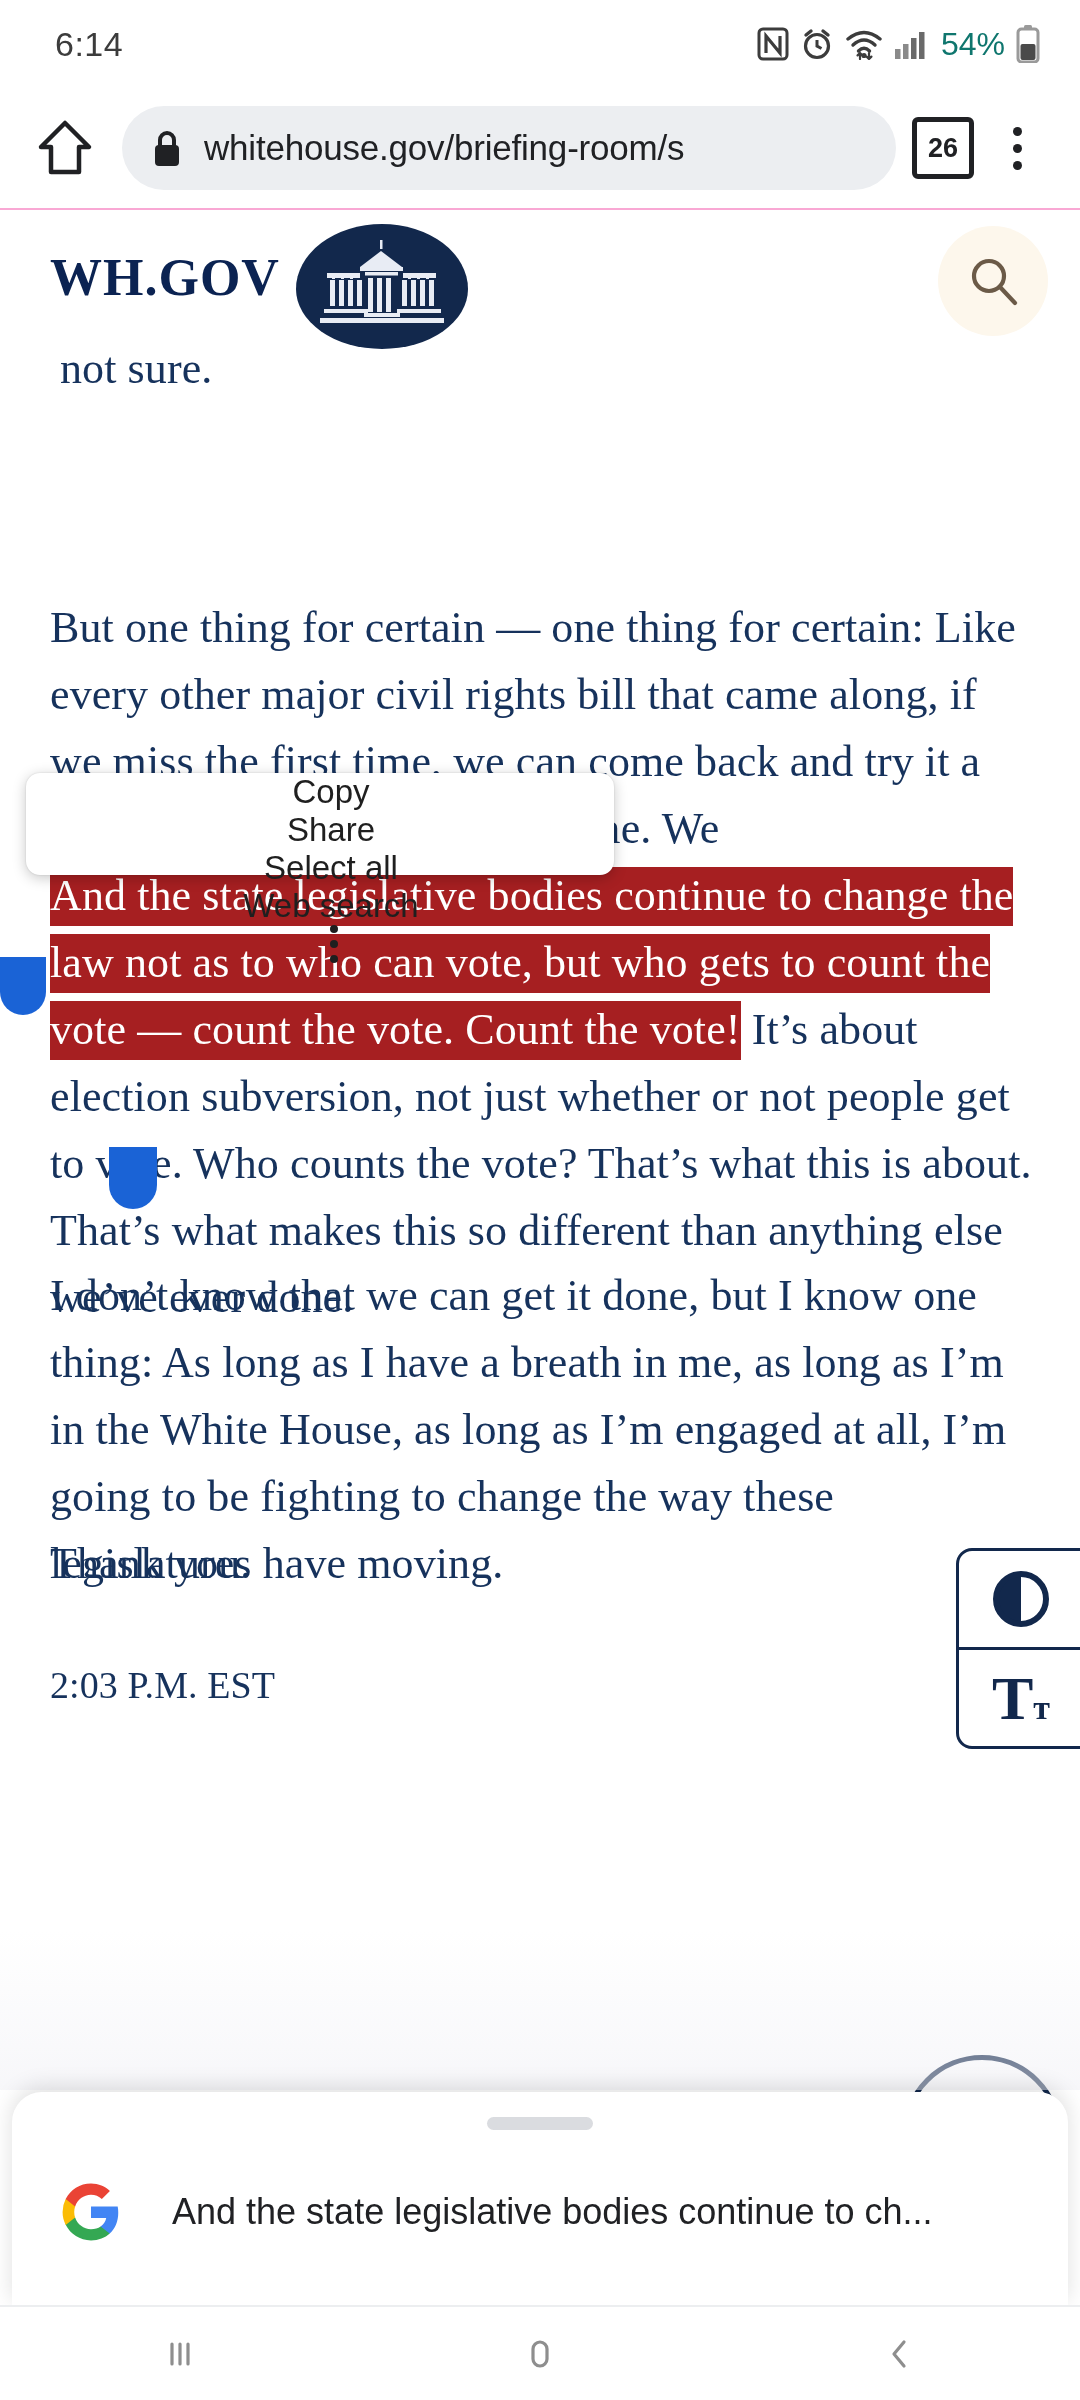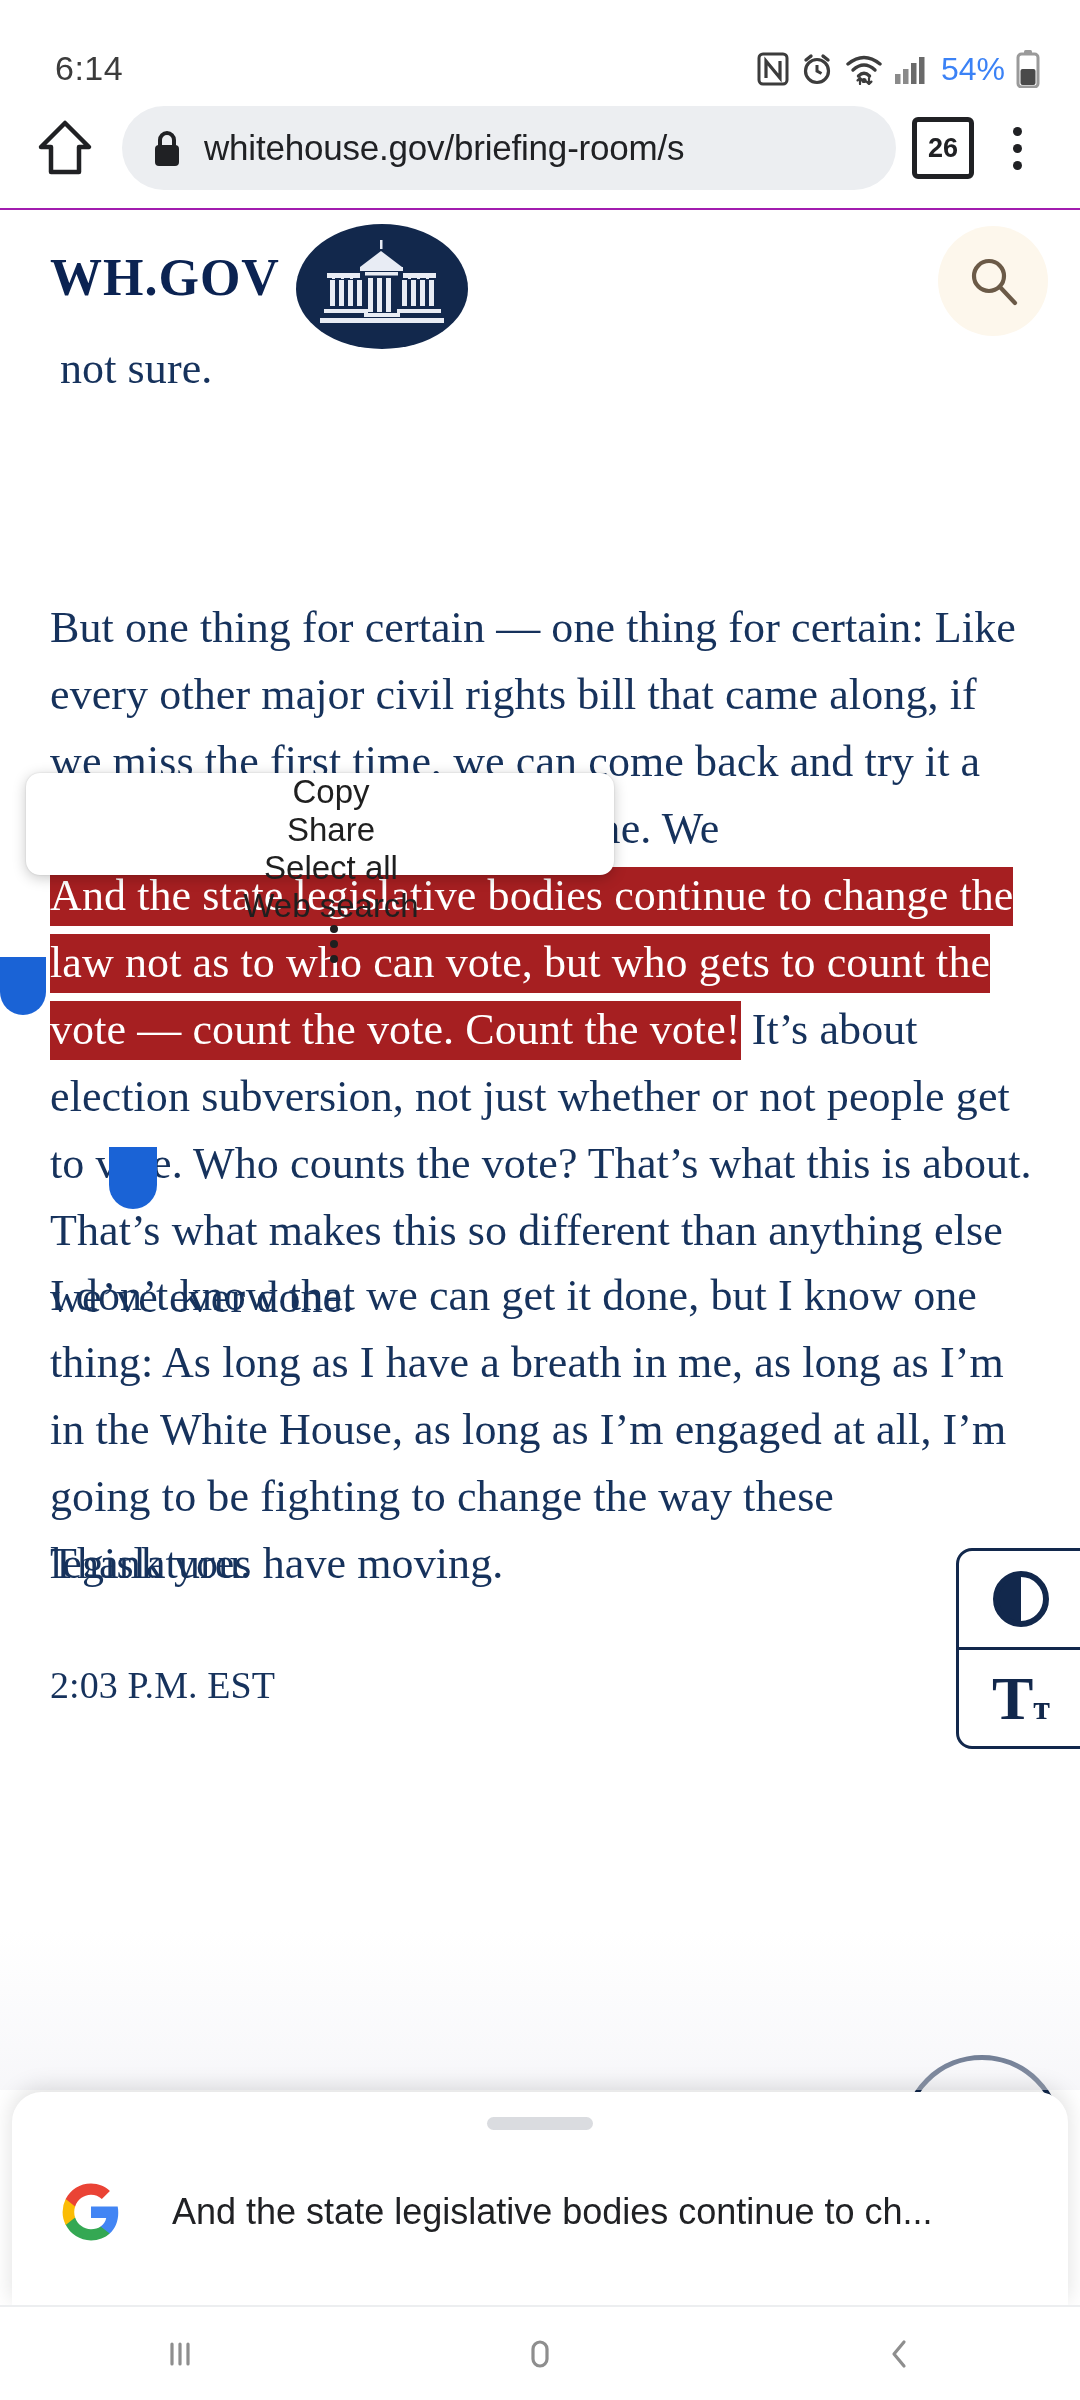"6:14" #status-bar { align-items: flex-end -> center }
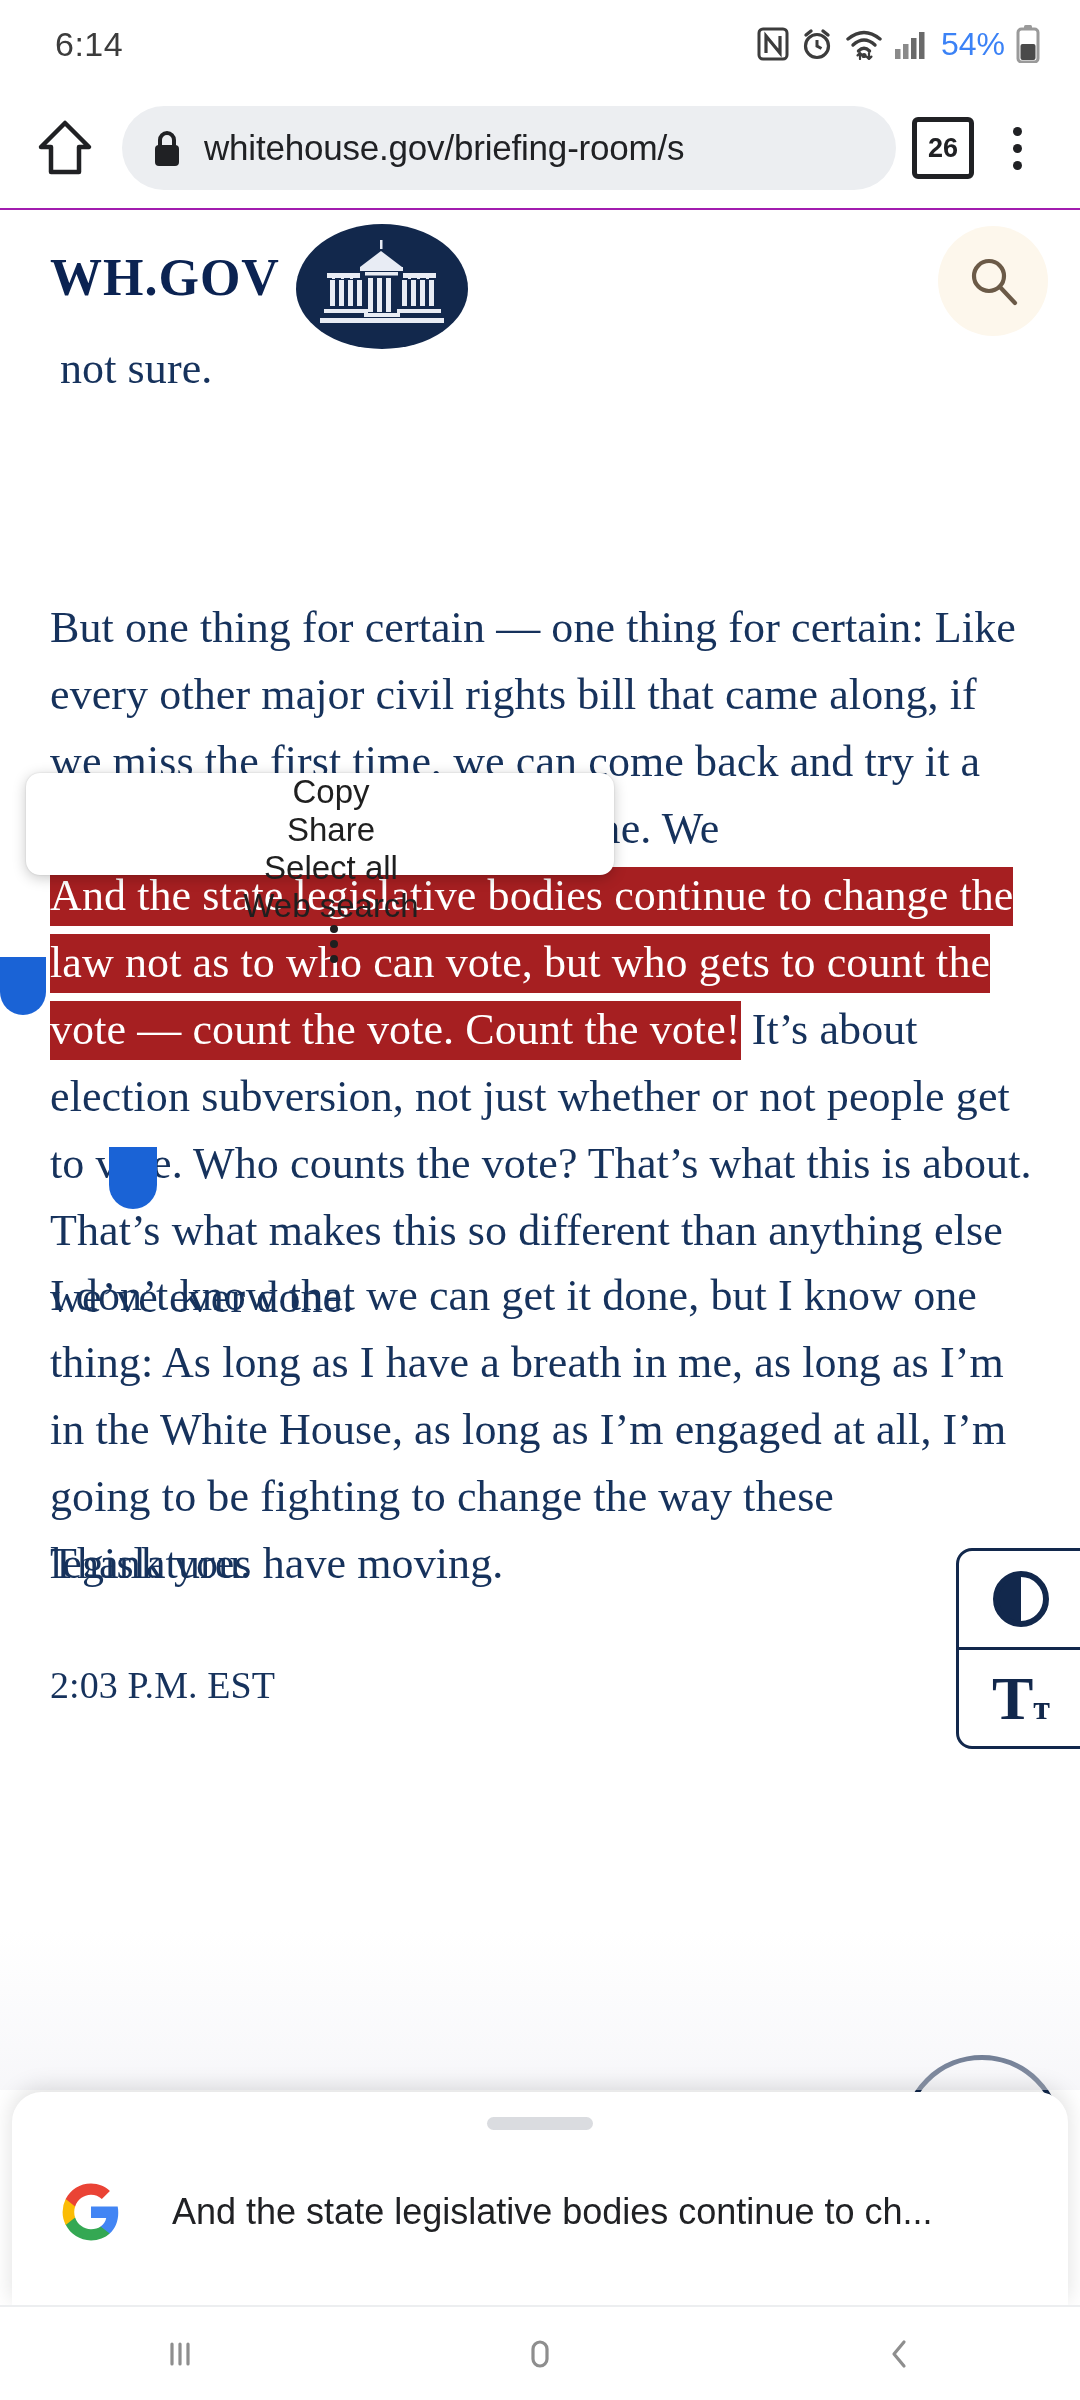"54%" #battery-pct { color: #3b82f6 -> #0f766e }
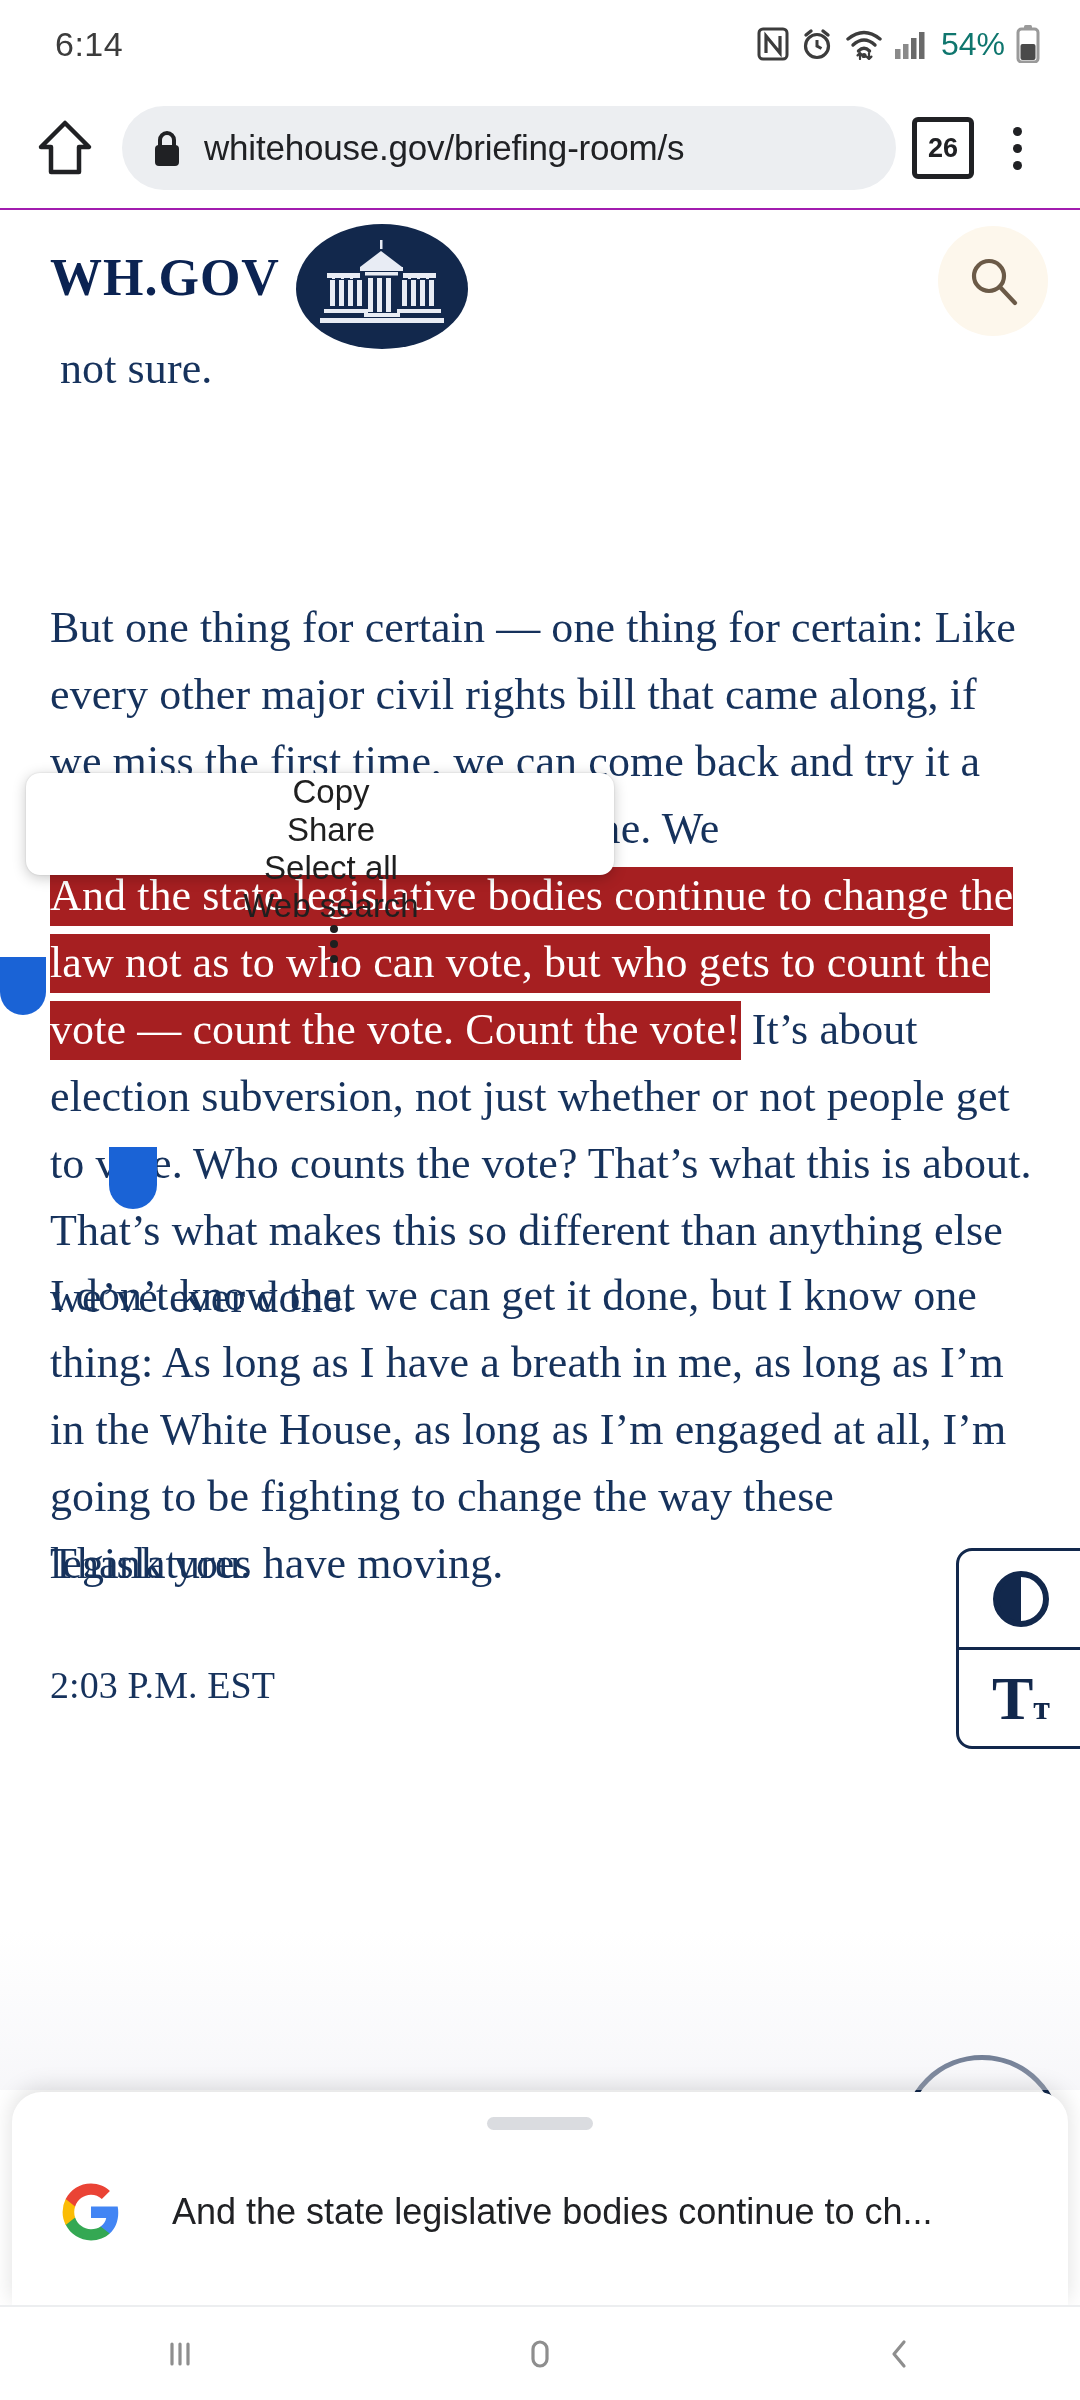"whitehouse.gov/briefing-room/s" #browser-bar { border-bottom: 2px solid #a21caf -> 2px solid #f9a8d4 }
